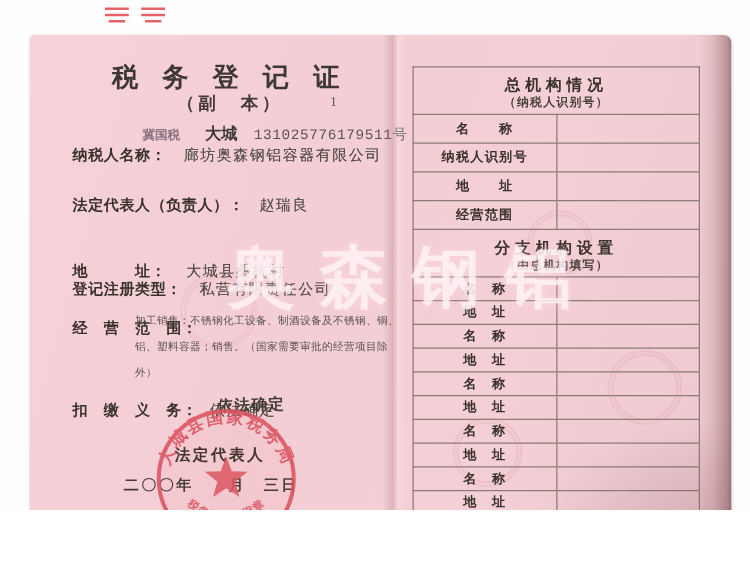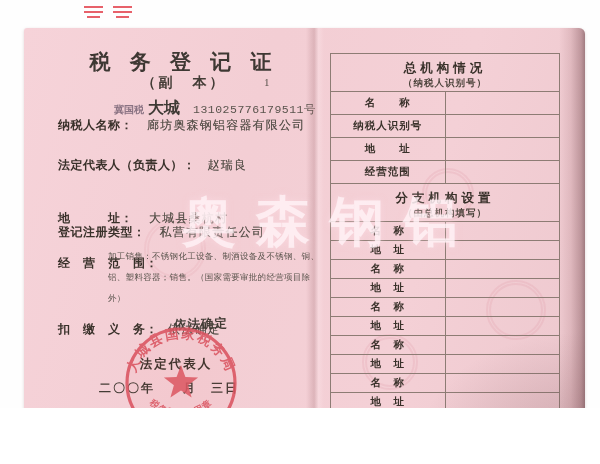"大城" .serial .rgn { font-size: 16px -> 13px; margin-left: none -> 16px }
